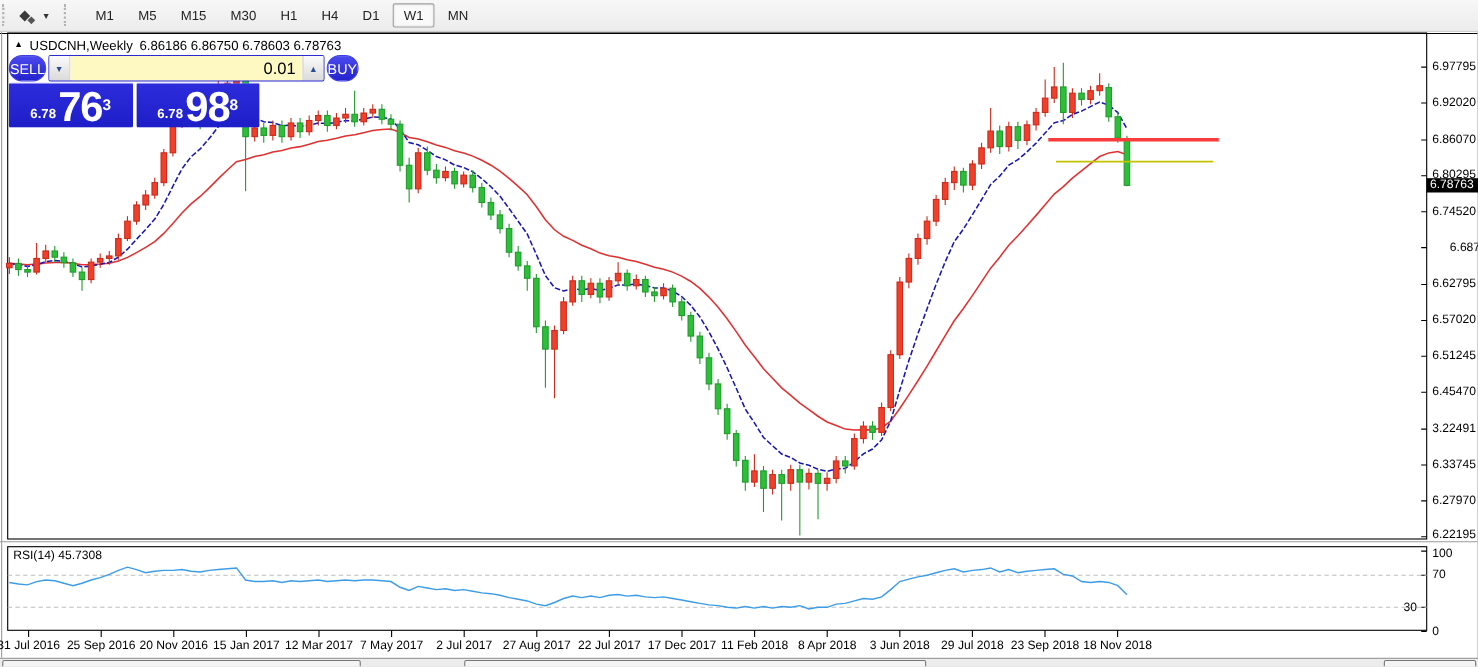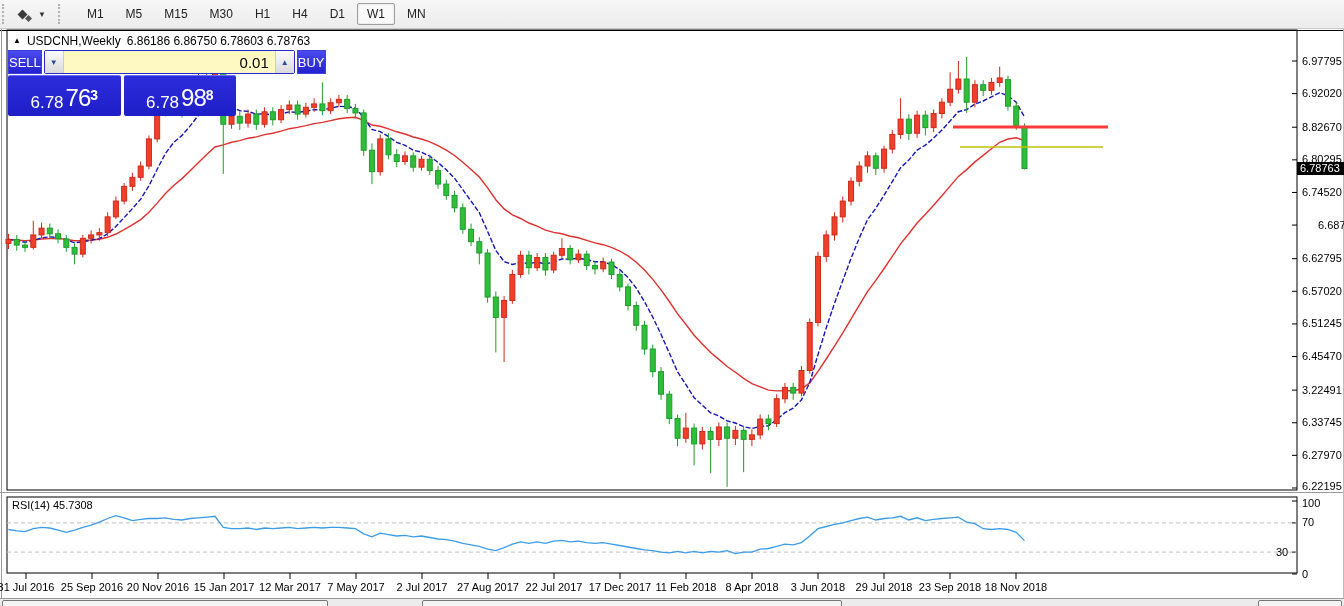"SELL" .tp-btn { border-radius: 0 -> 12px }
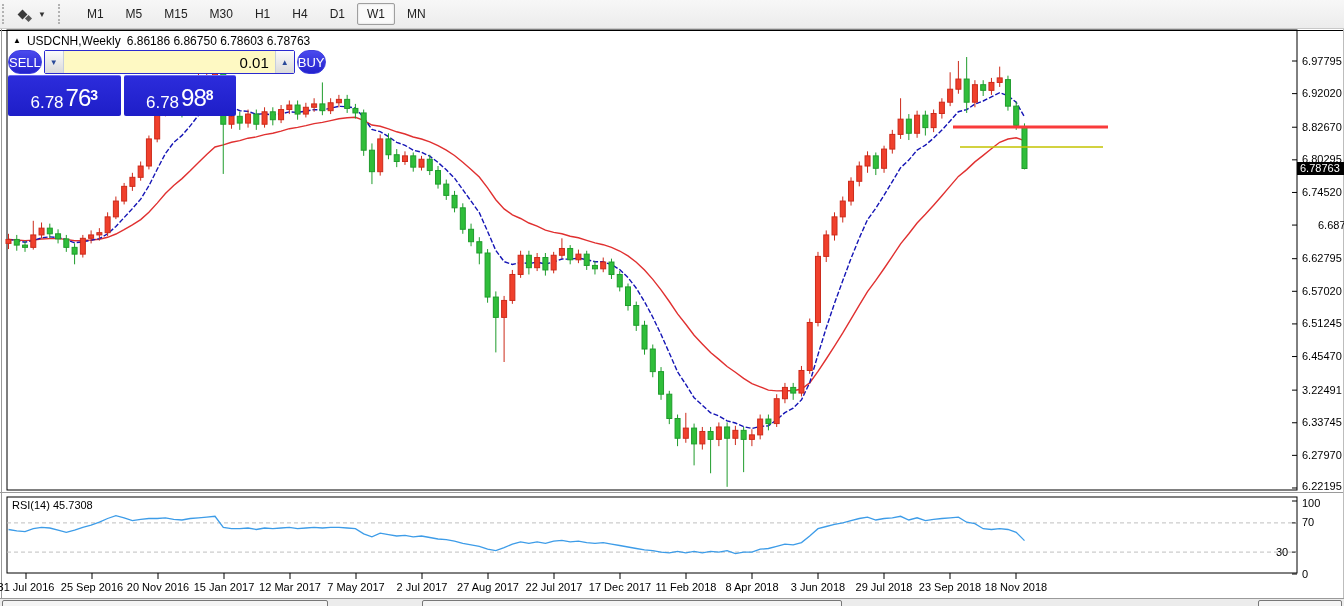"6.78" .pb-small { font-size: 17px -> 12px; font-weight: normal -> bold }
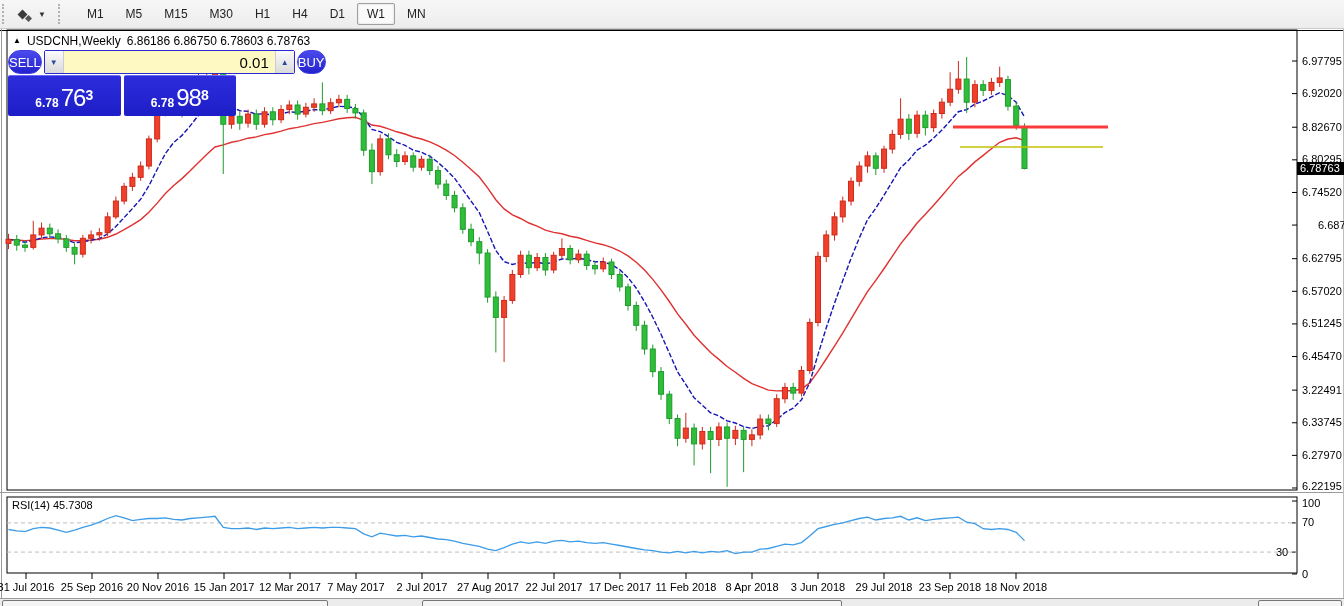"76" .pb-big { font-size: 24px -> 38px; font-weight: normal -> bold }
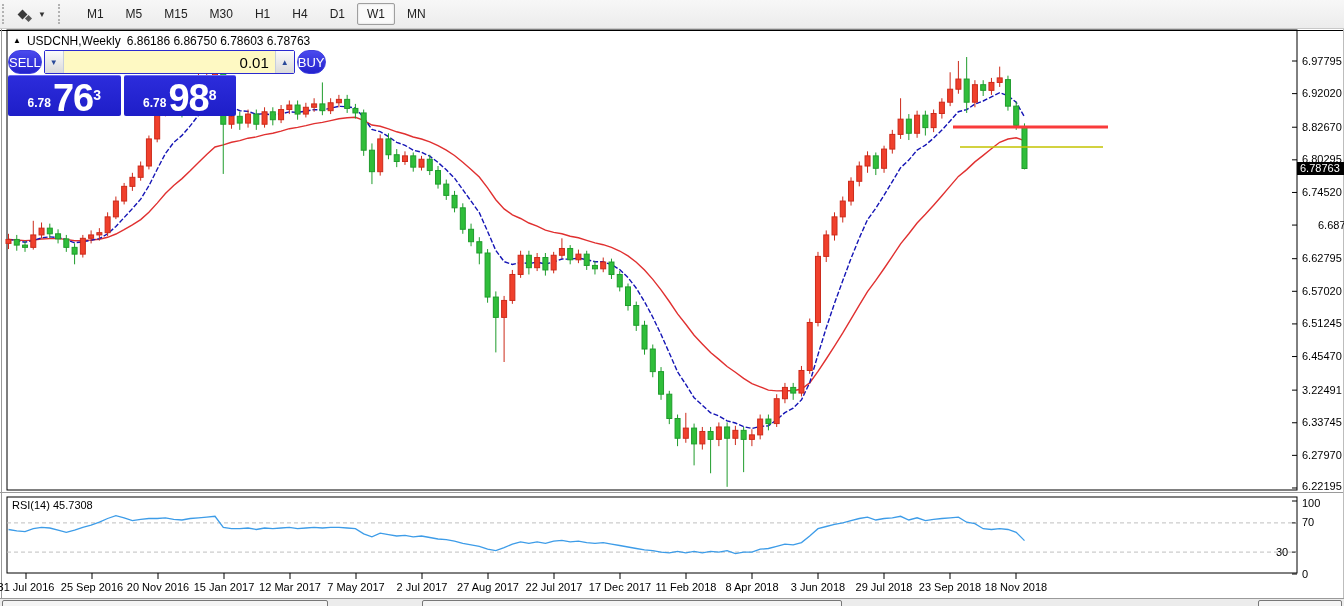"8.82670" div.axis-label { text: 8.82670 -> 6.86070 }
